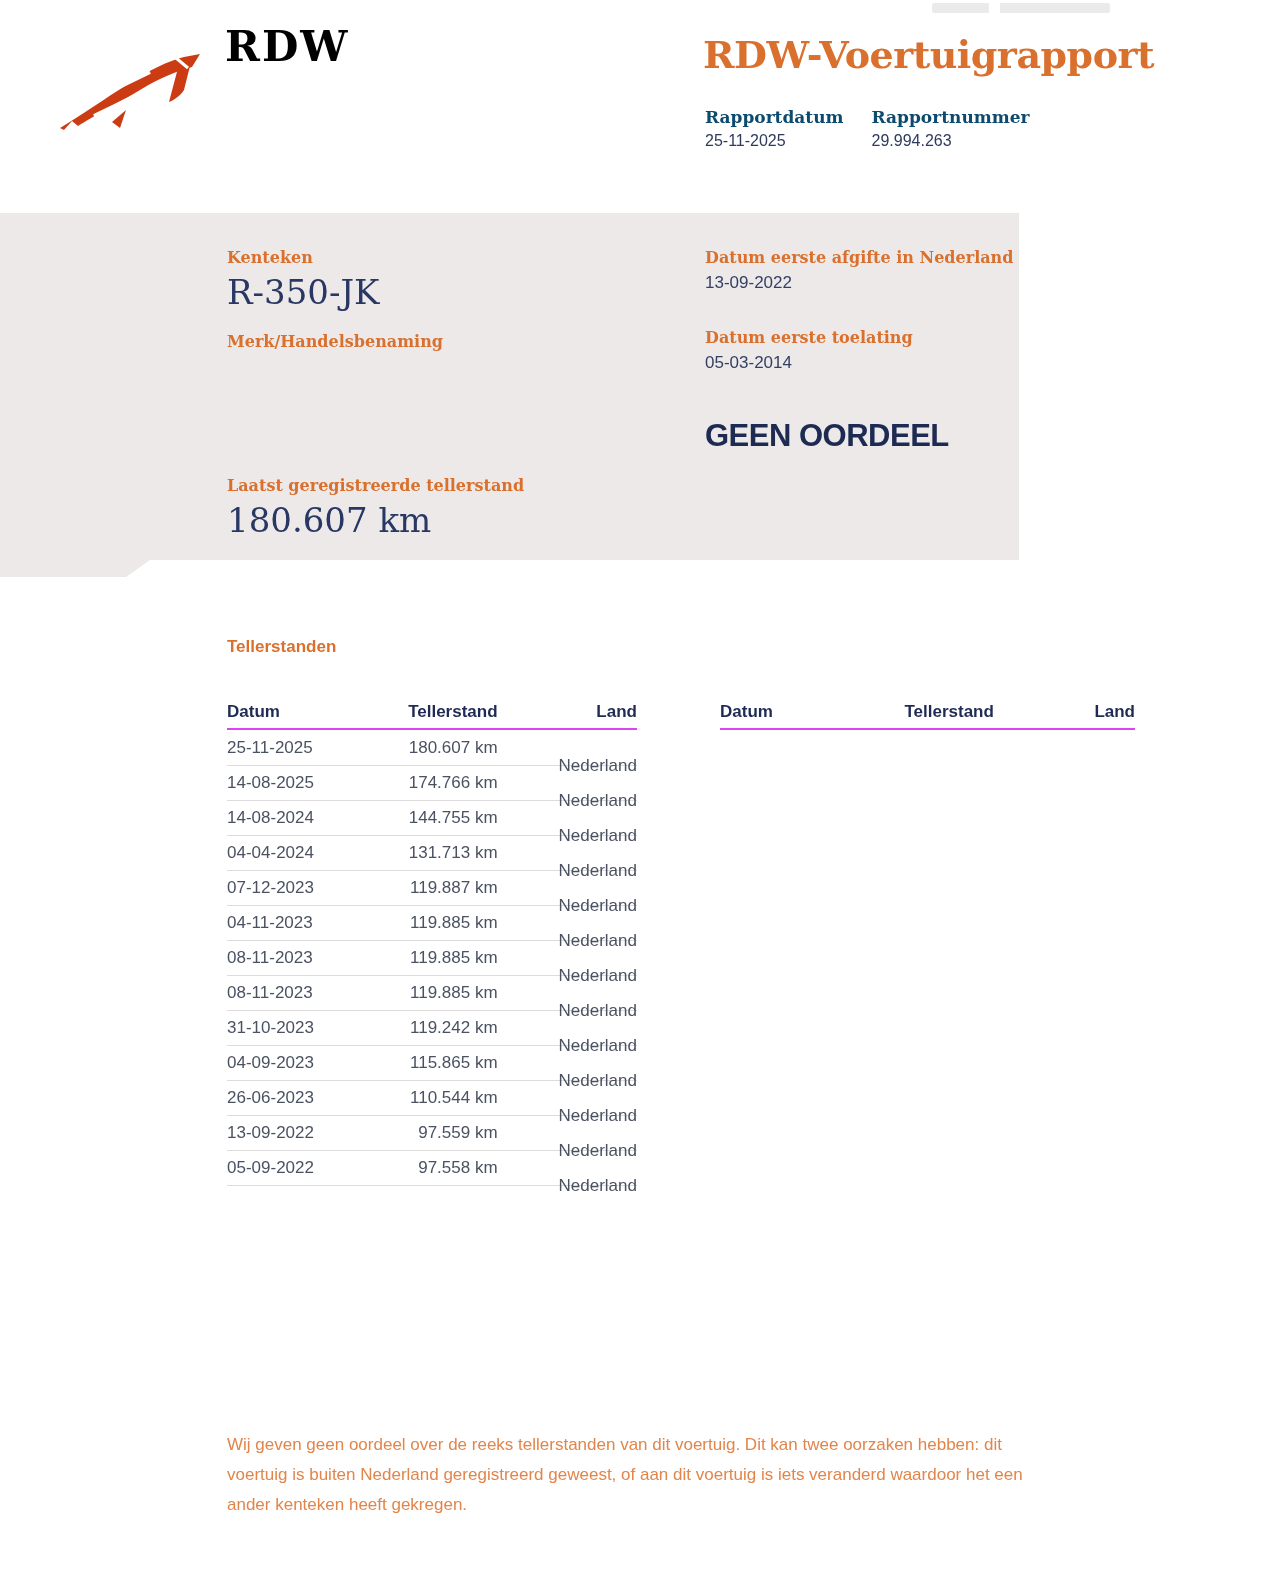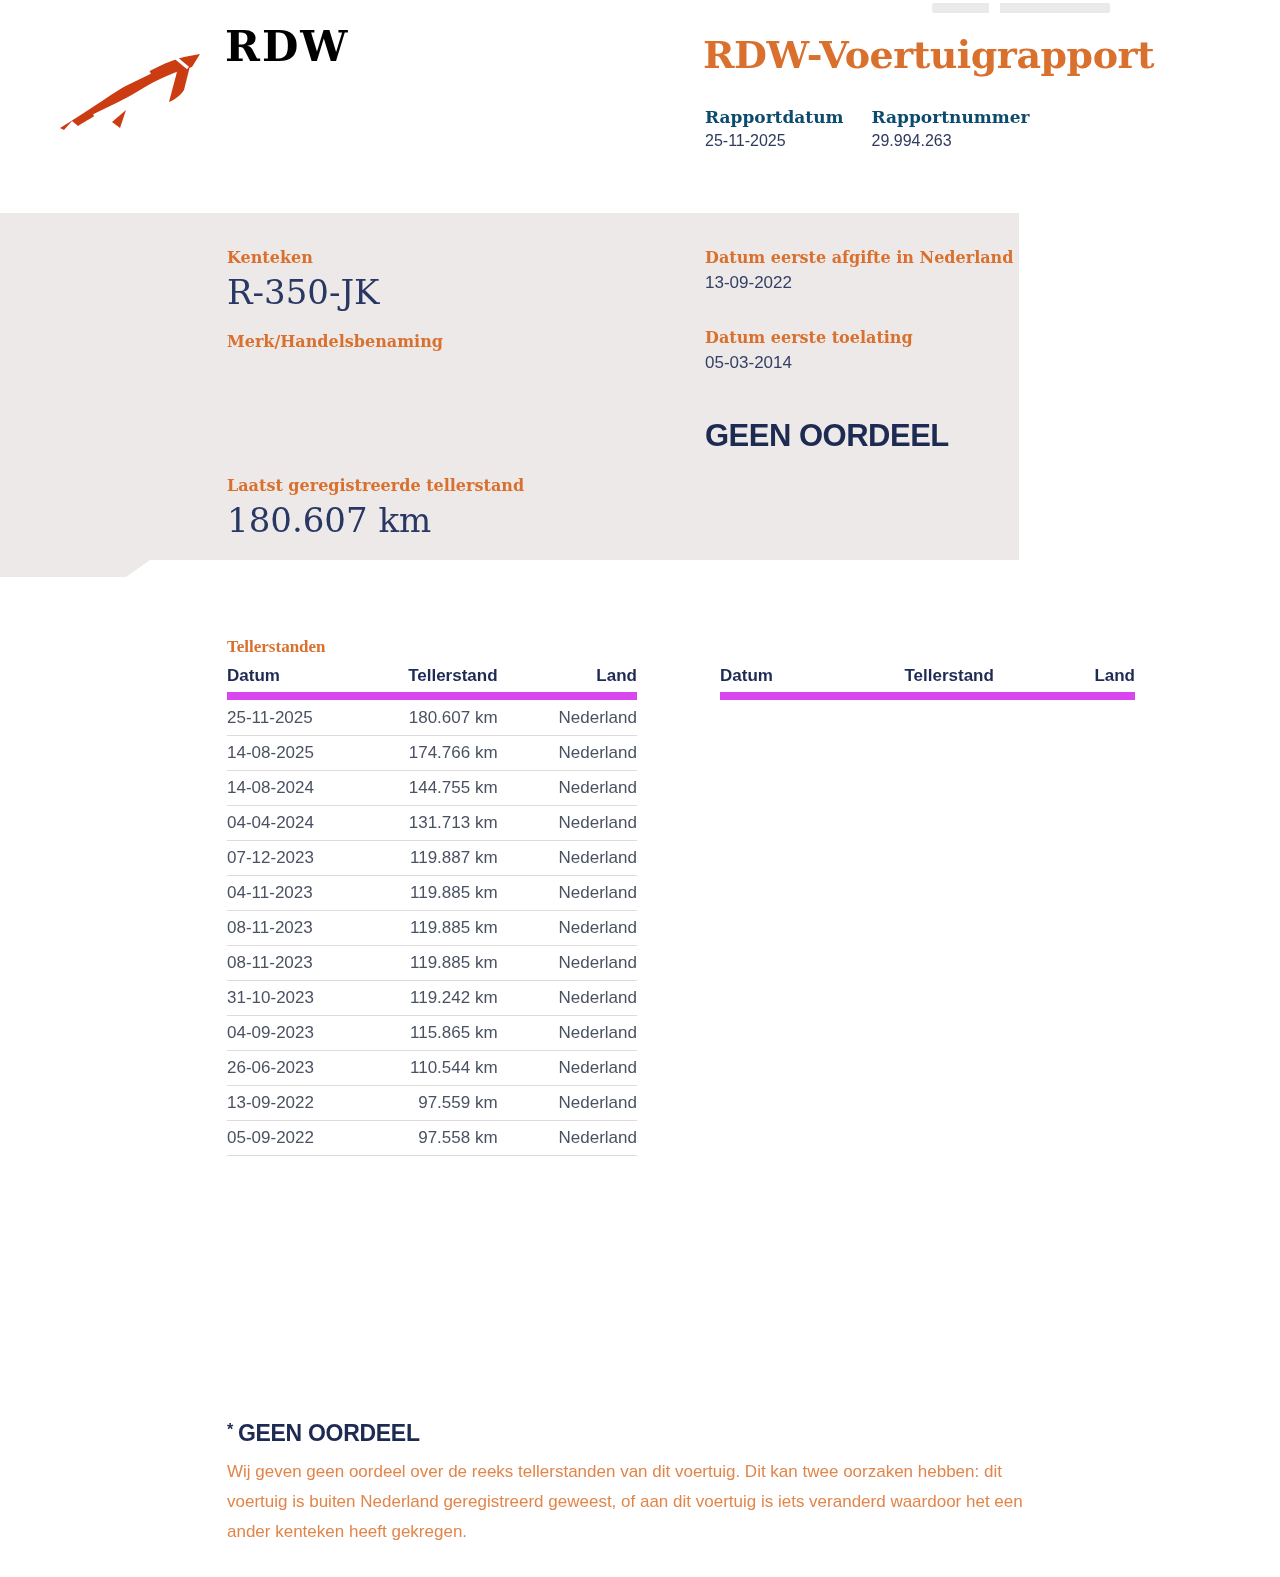"Tellerstanden" .tables-title { font-family: Liberation Serif, serif -> Liberation Sans, sans-serif }
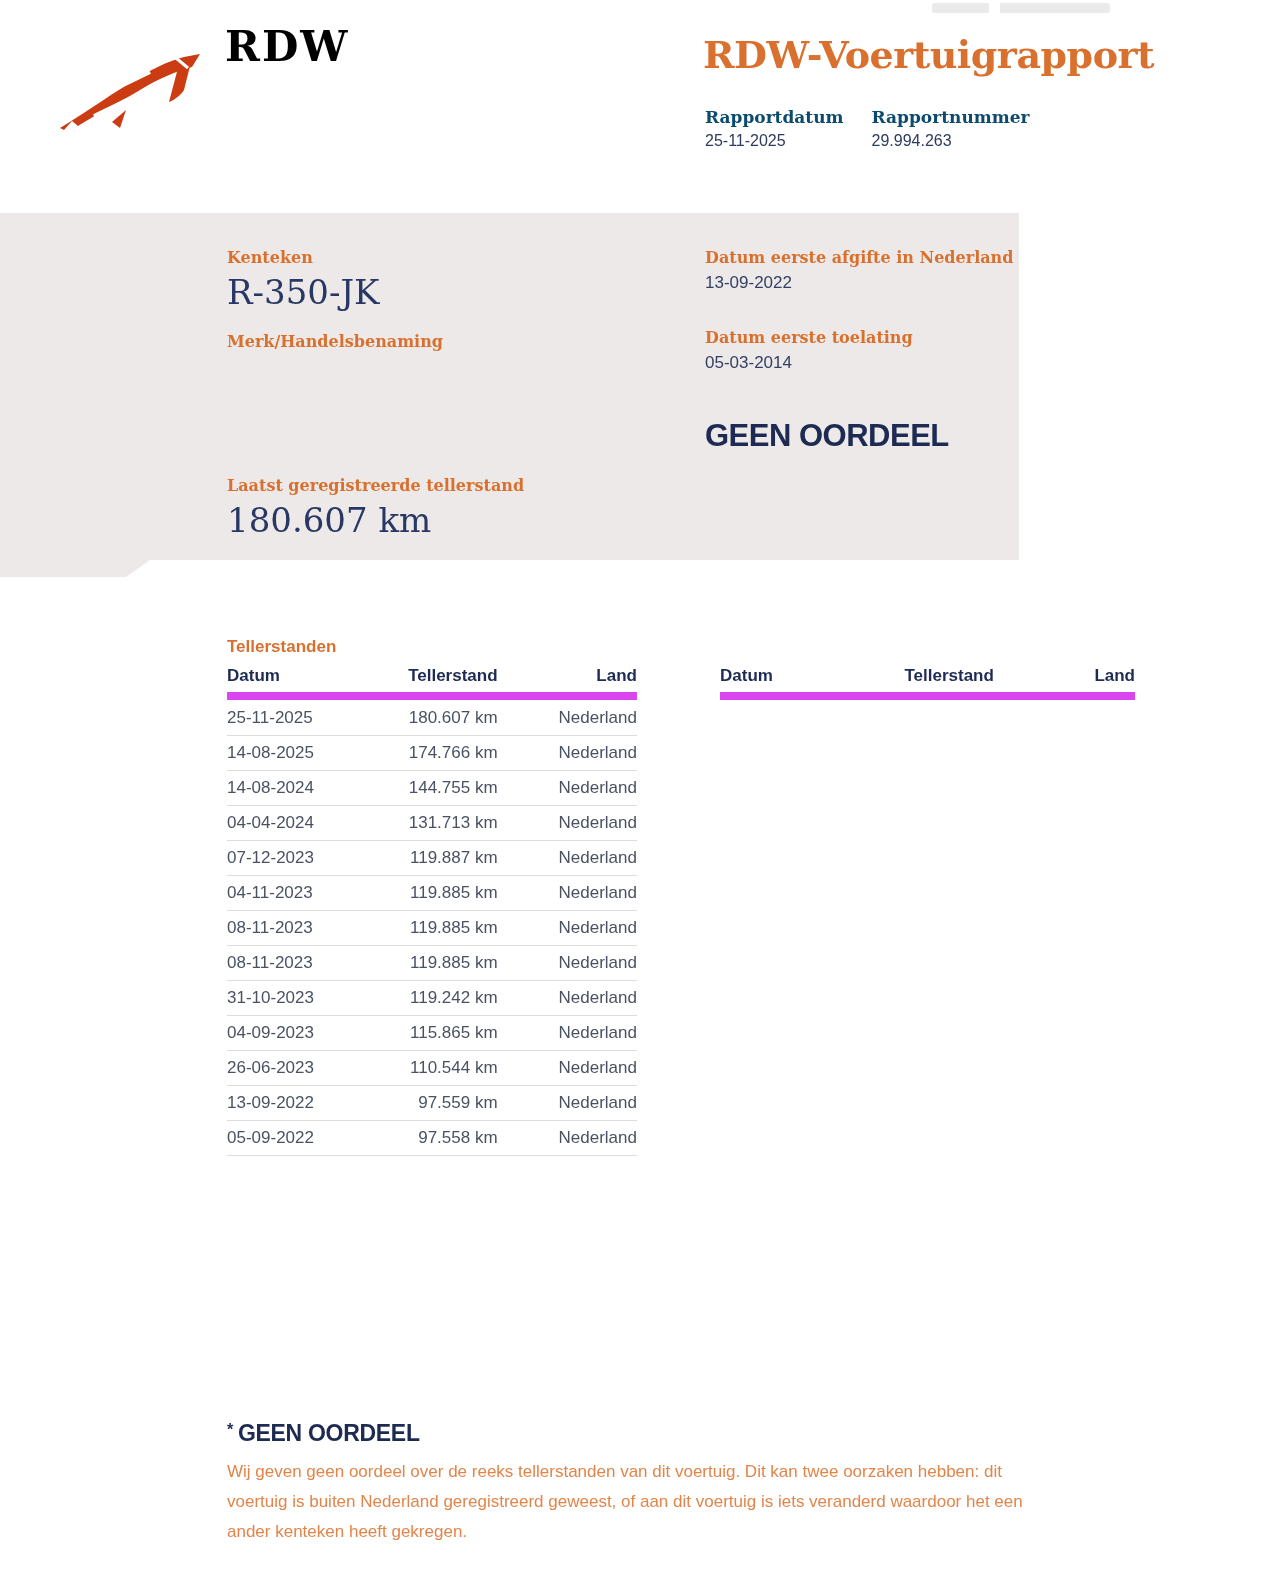"Datum" .thead { border-bottom: 8px solid #d946ef -> 2px solid #d946ef }
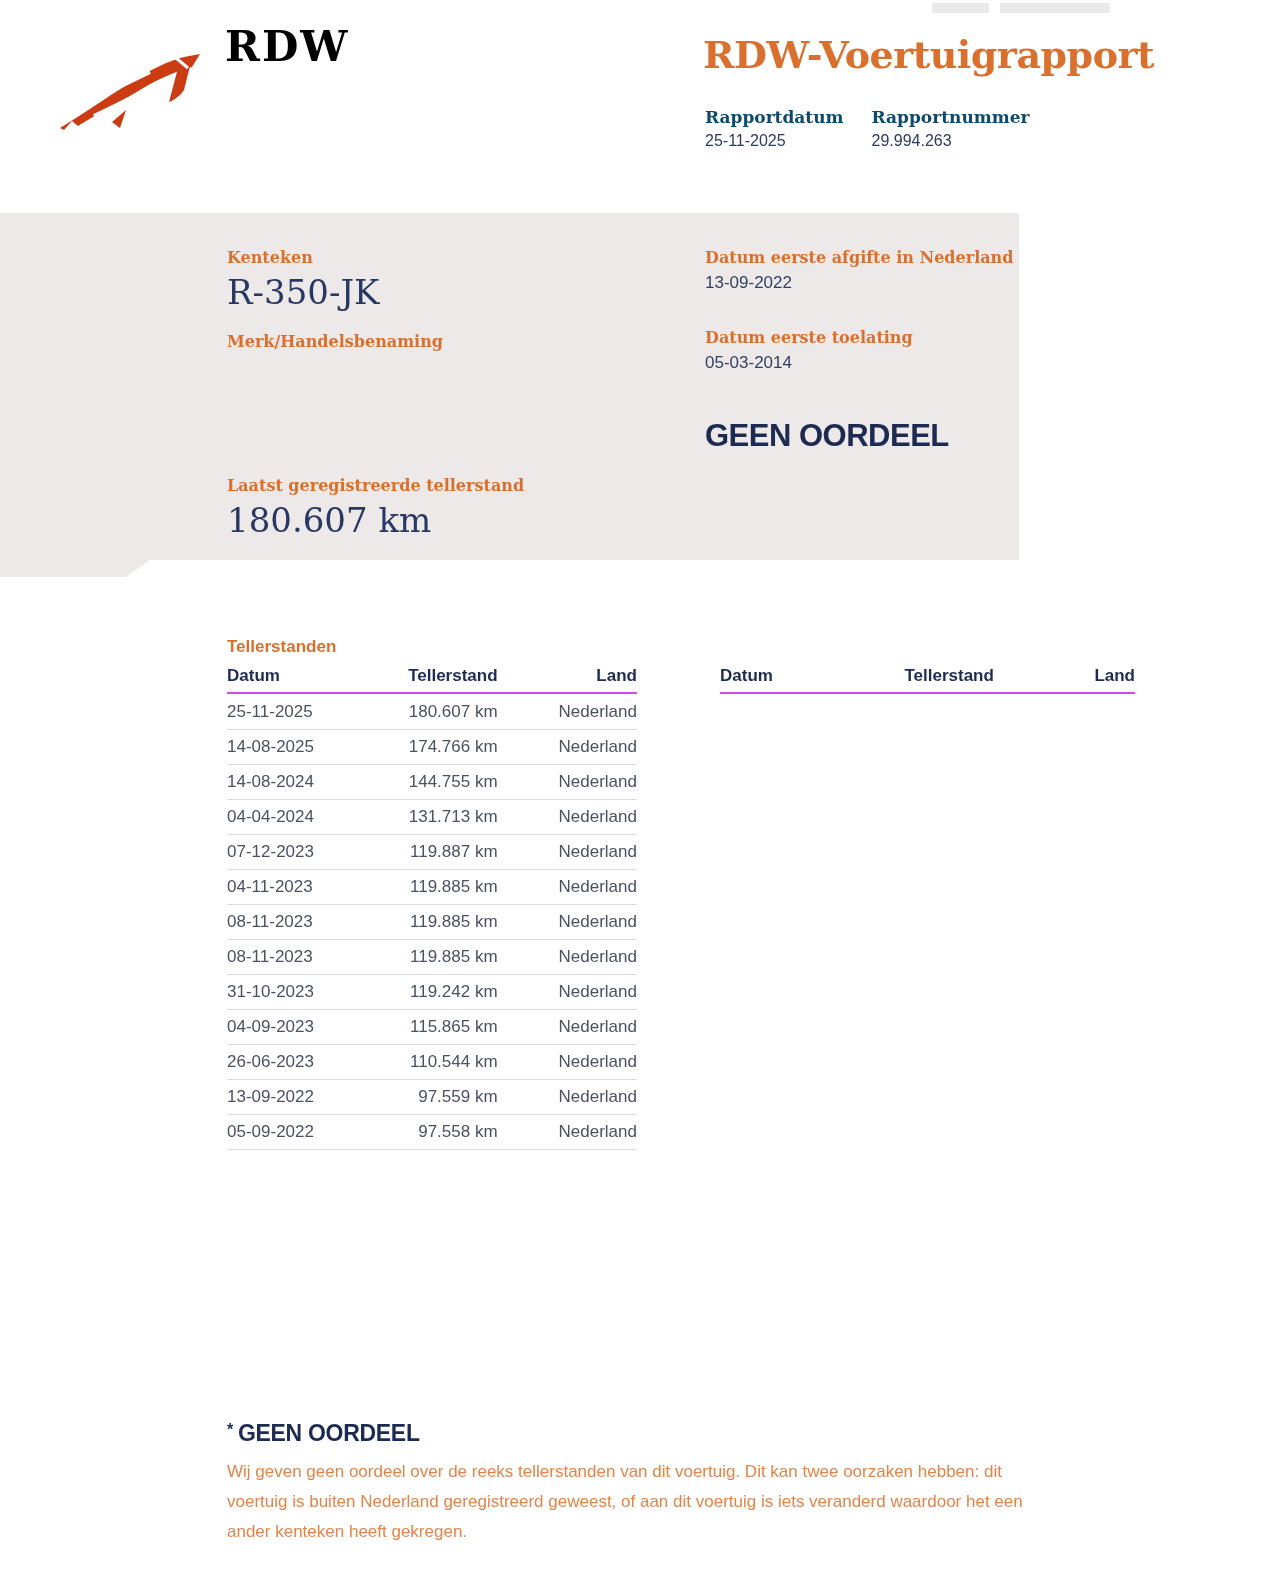"Land" .c2 { margin-top: none -> 36px }
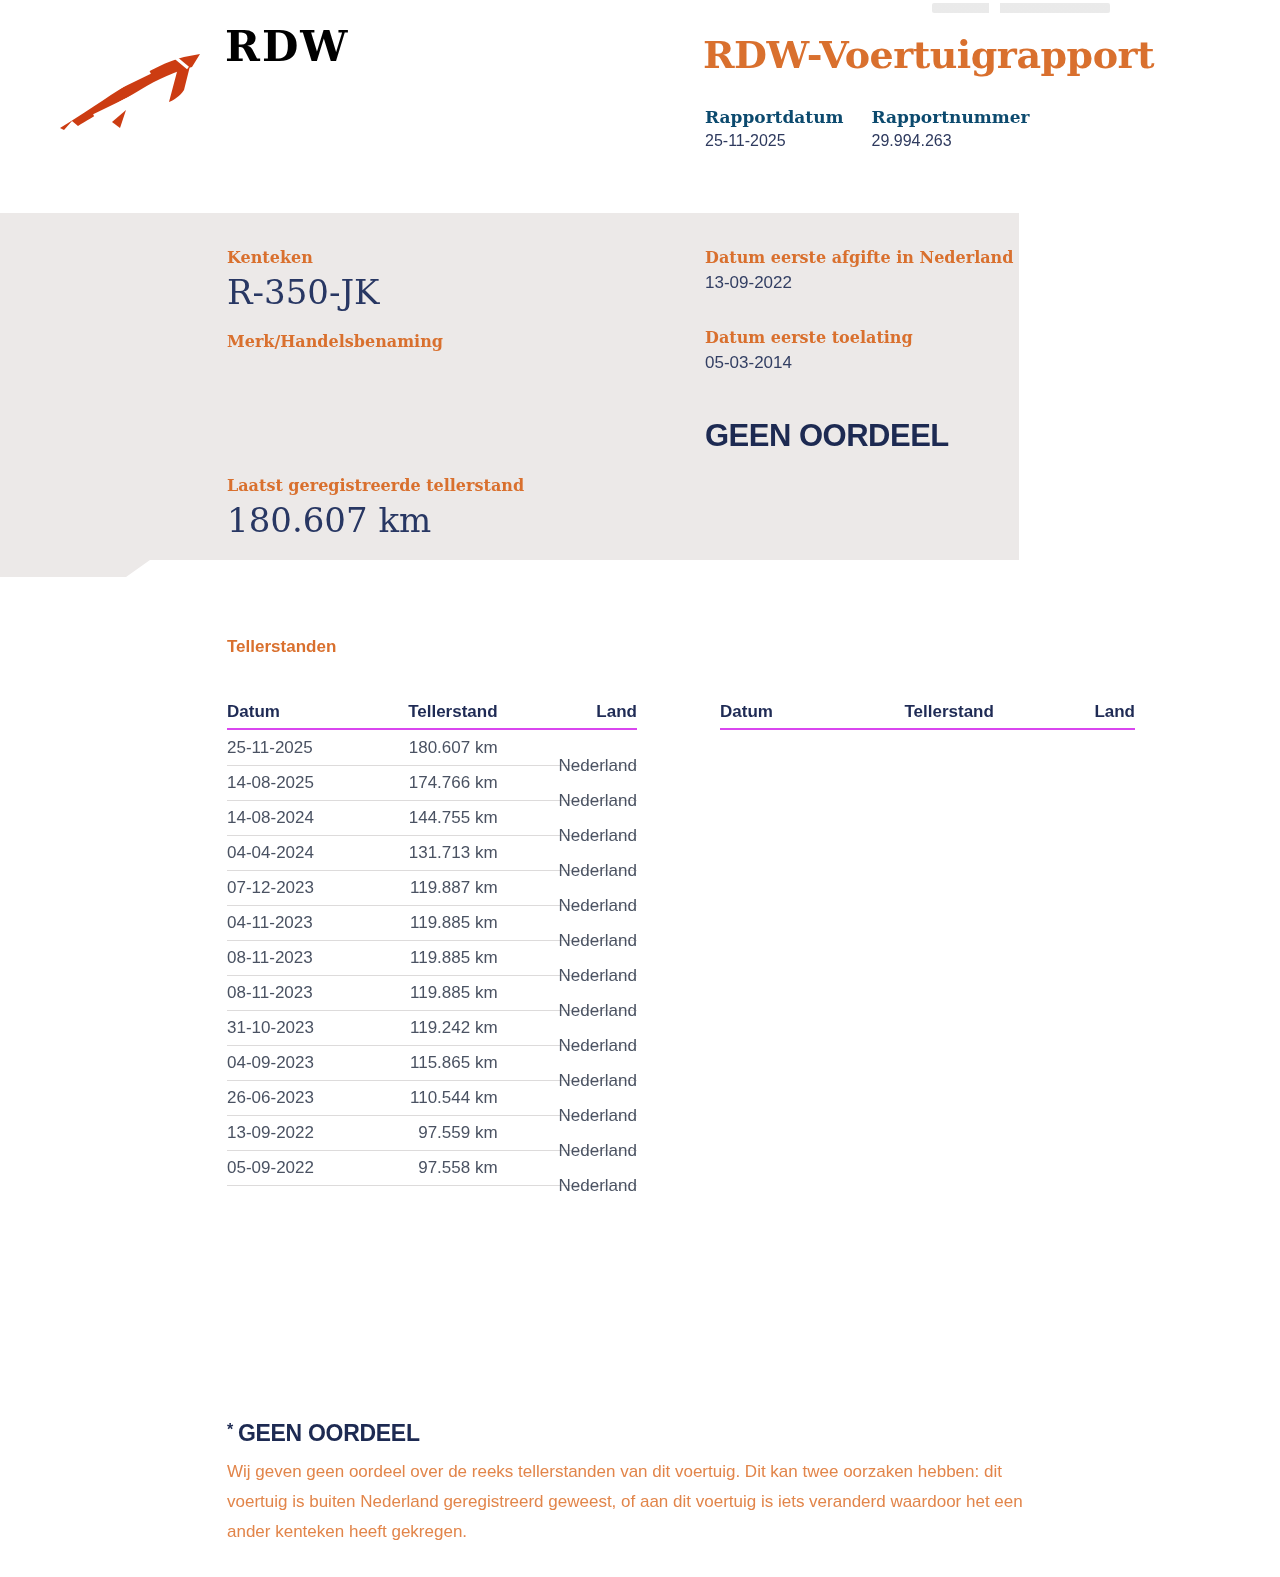"* GEEN OORDEEL" div.fn-title { html: <div><span>*</span><span>GEEN OORDEEL</span></div> -> none }
